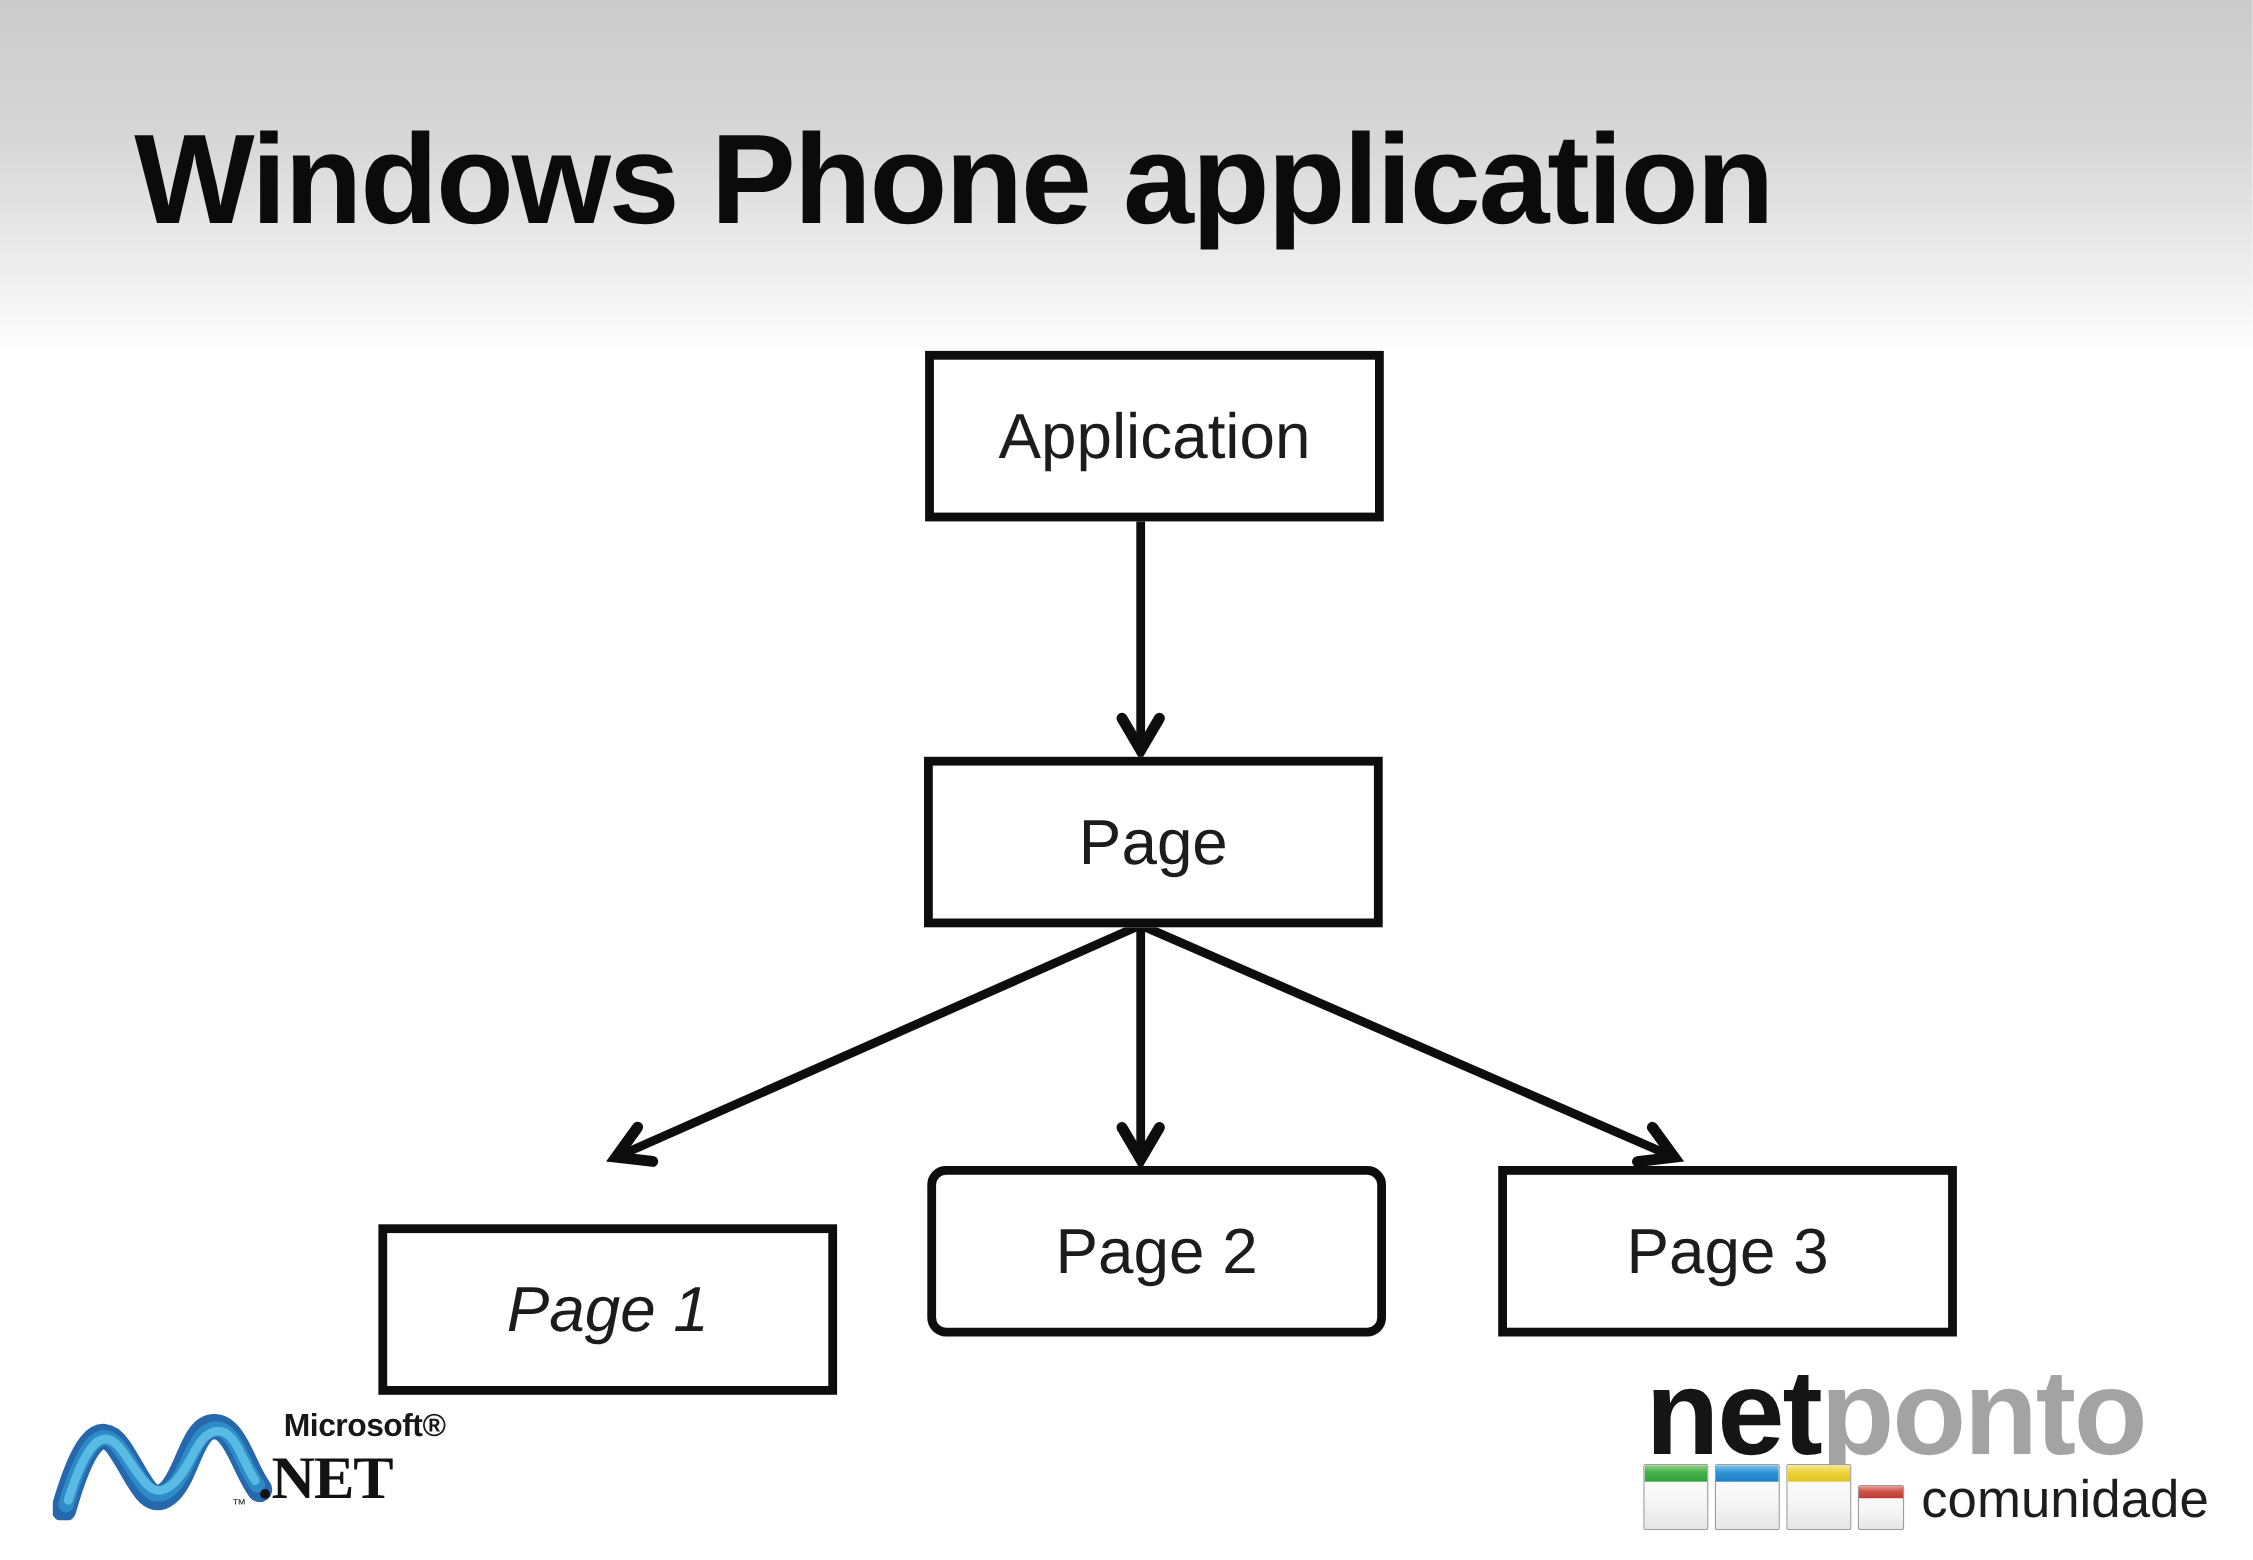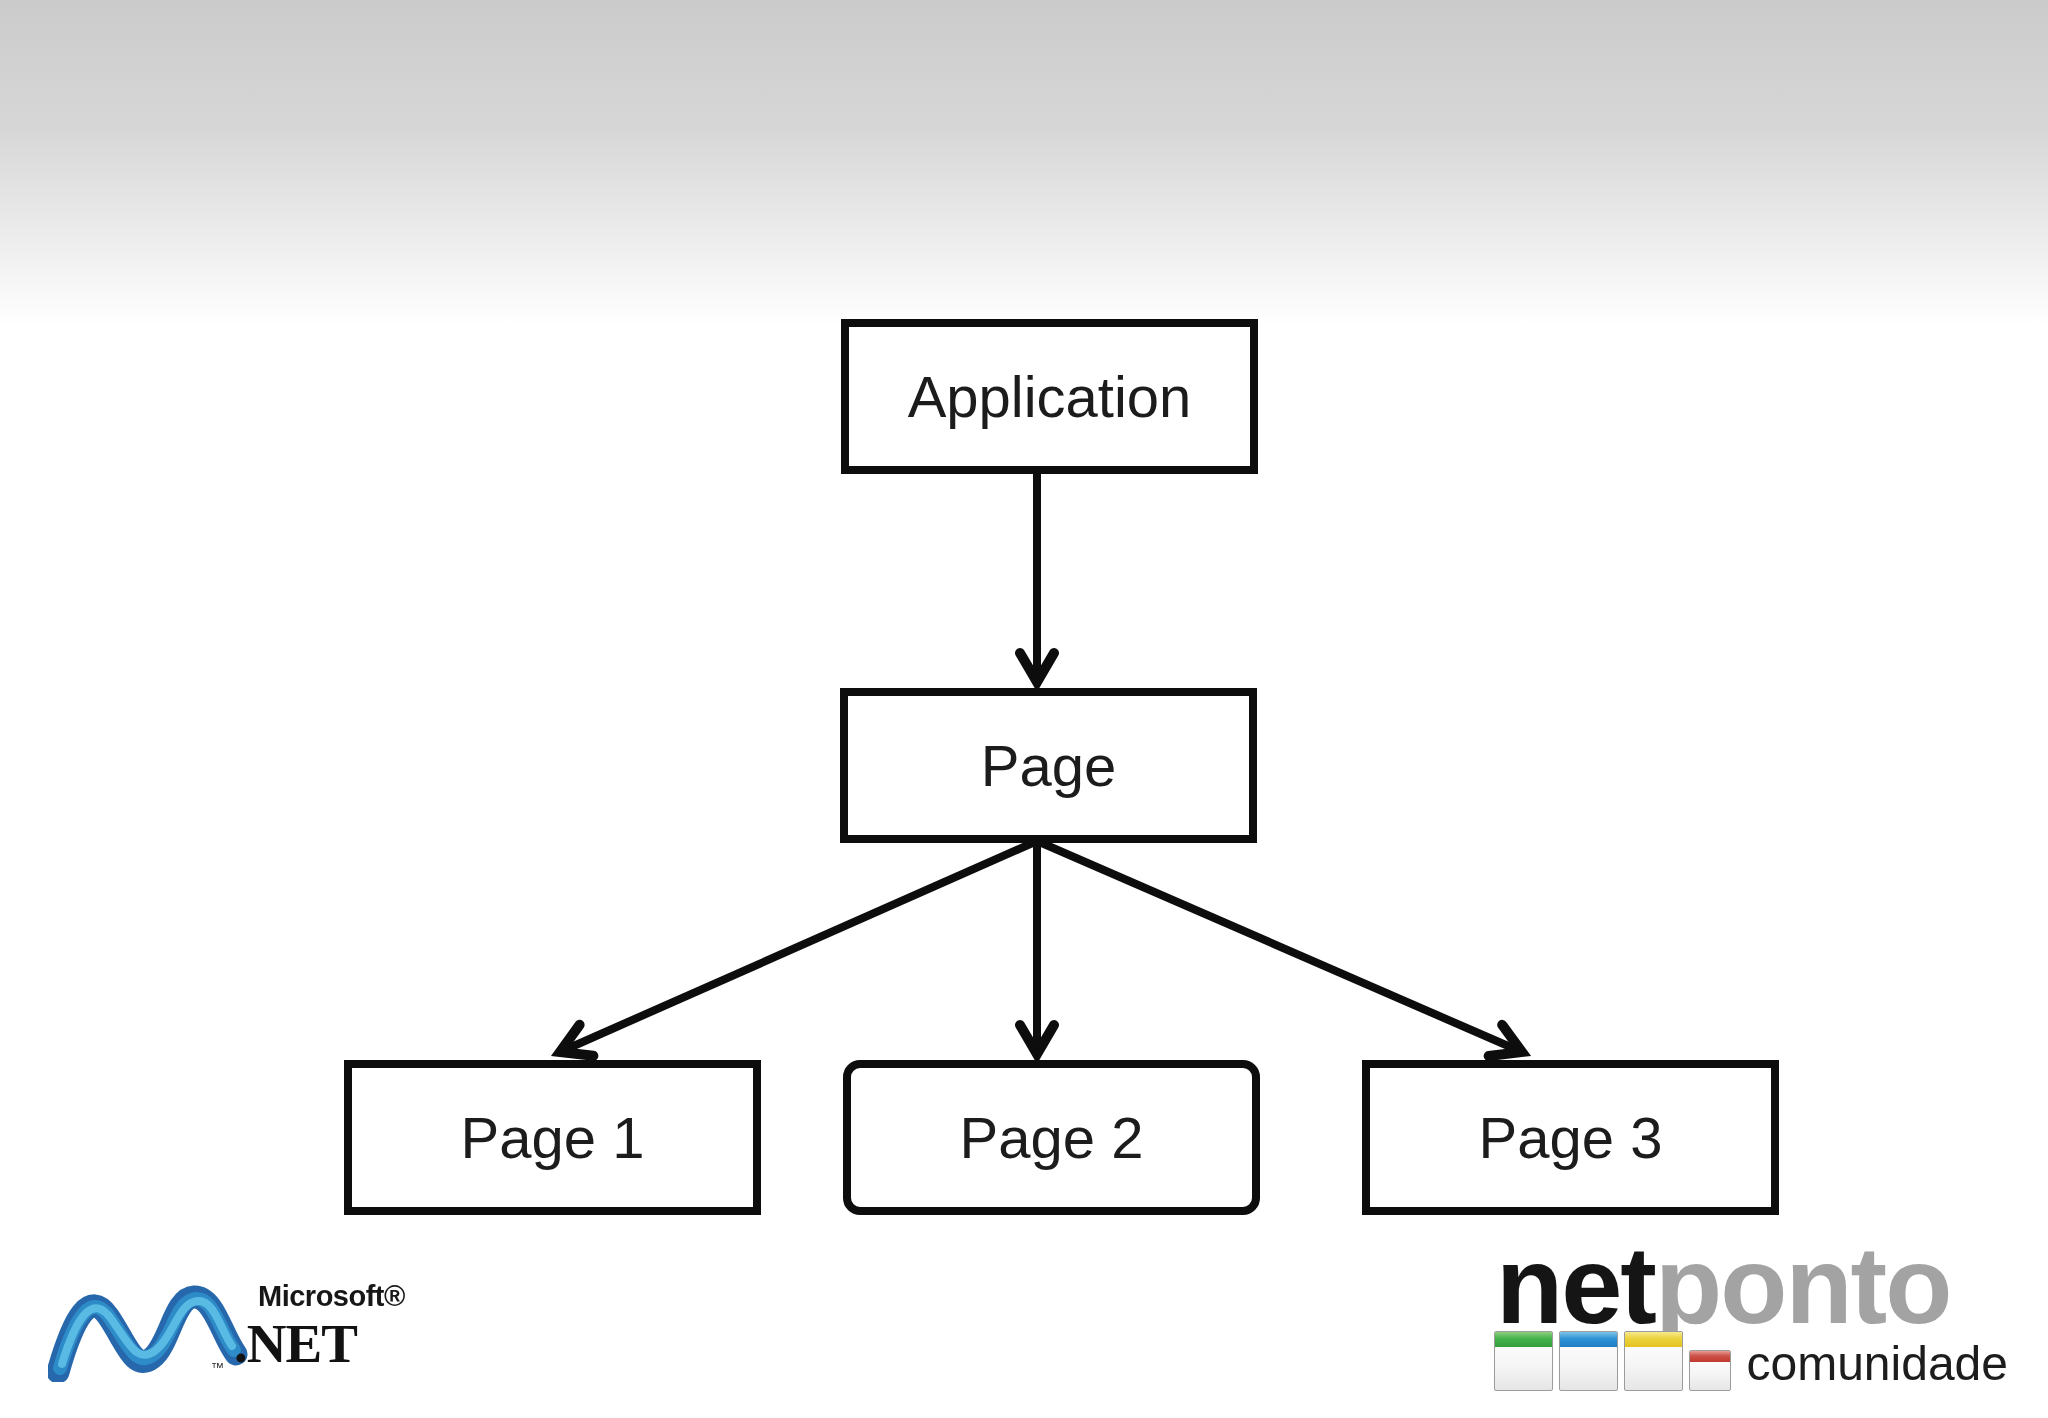"Windows Phone application" h1.title { html: none -> <h1>Windows Phone application</h1> }
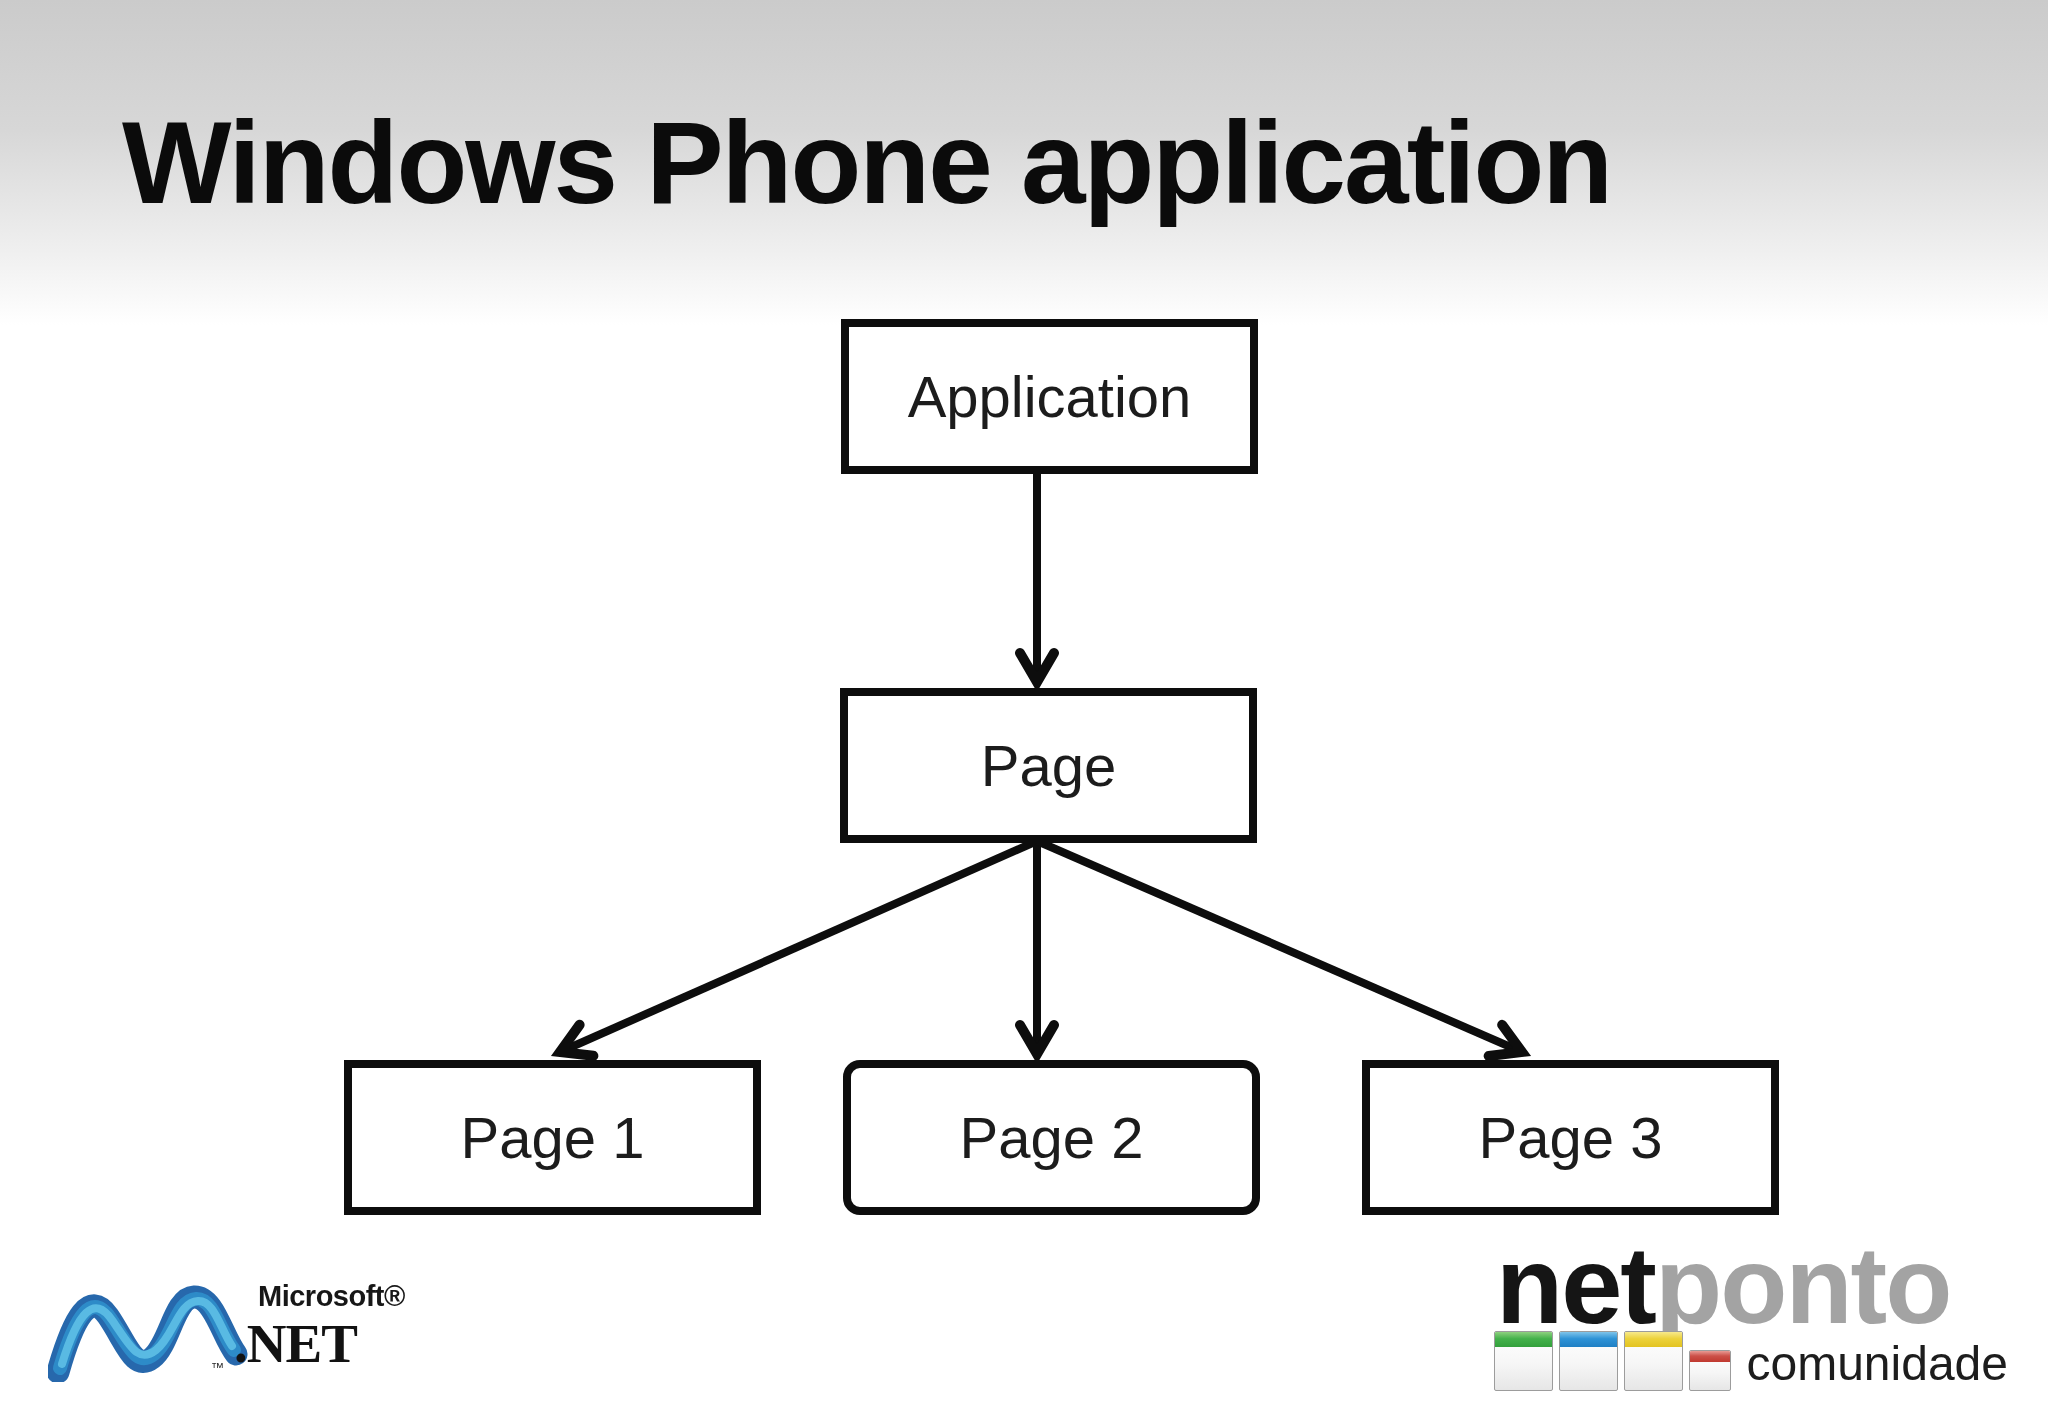"Page 1" #node-page1 { font-style: none -> italic; top: 1060px -> 1113px }
